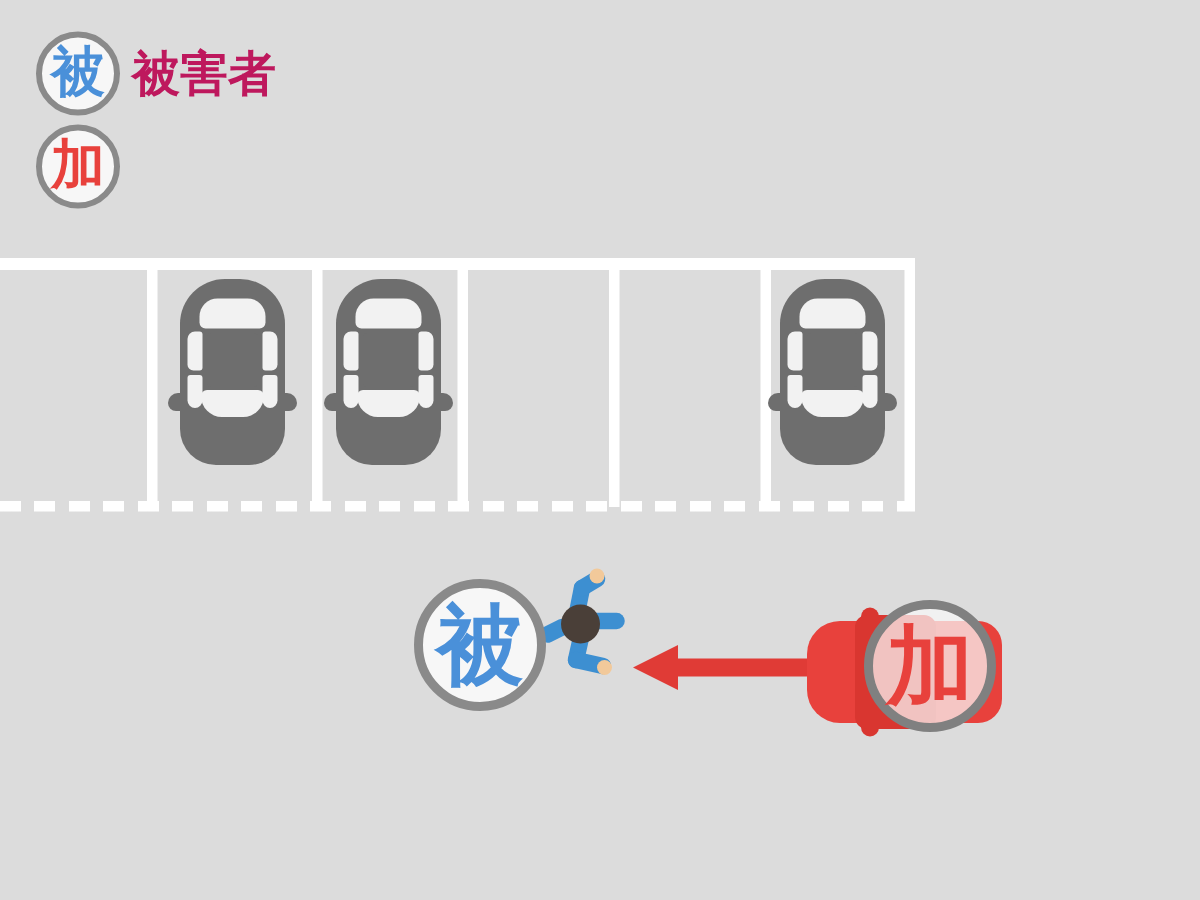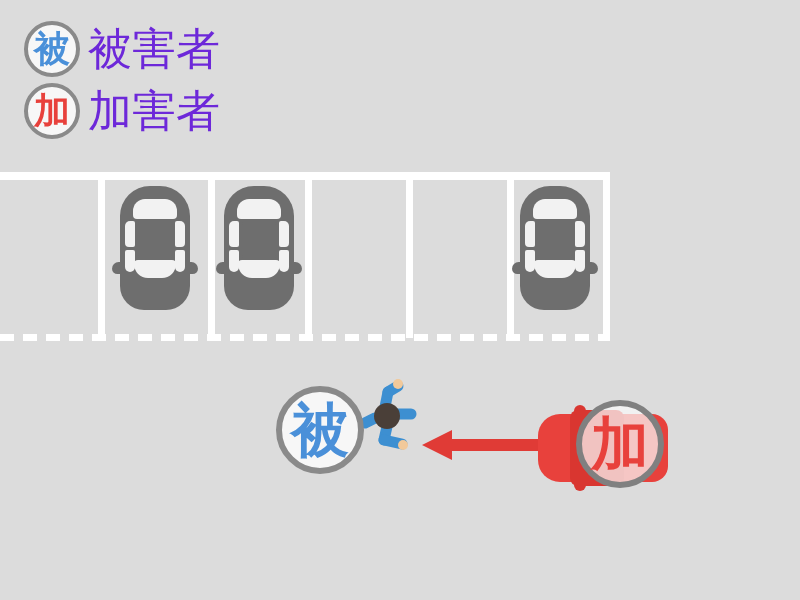"被害者" .legend-label { color: #6d28d9 -> #be185d; font-size: 44px -> 32px; font-weight: 400 -> 700 }
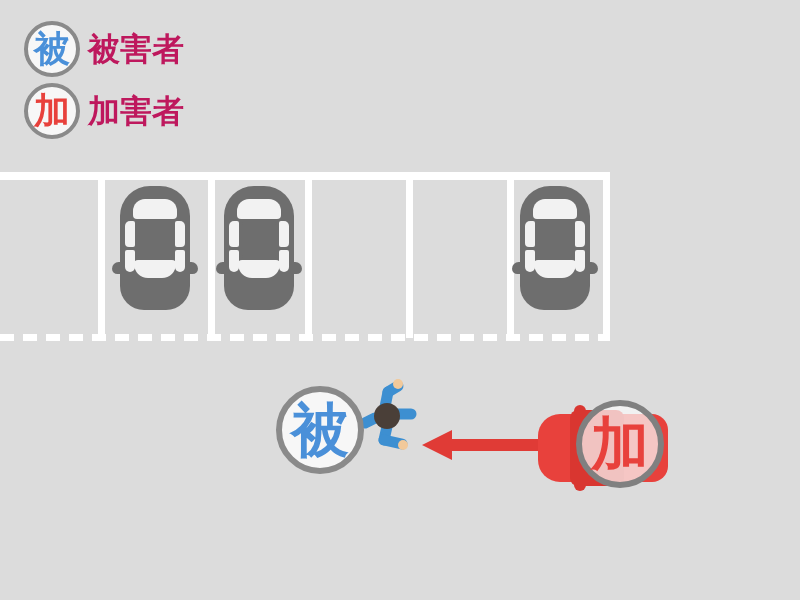"加害者" div.legend-label { html: <div>加害者</div> -> none }
